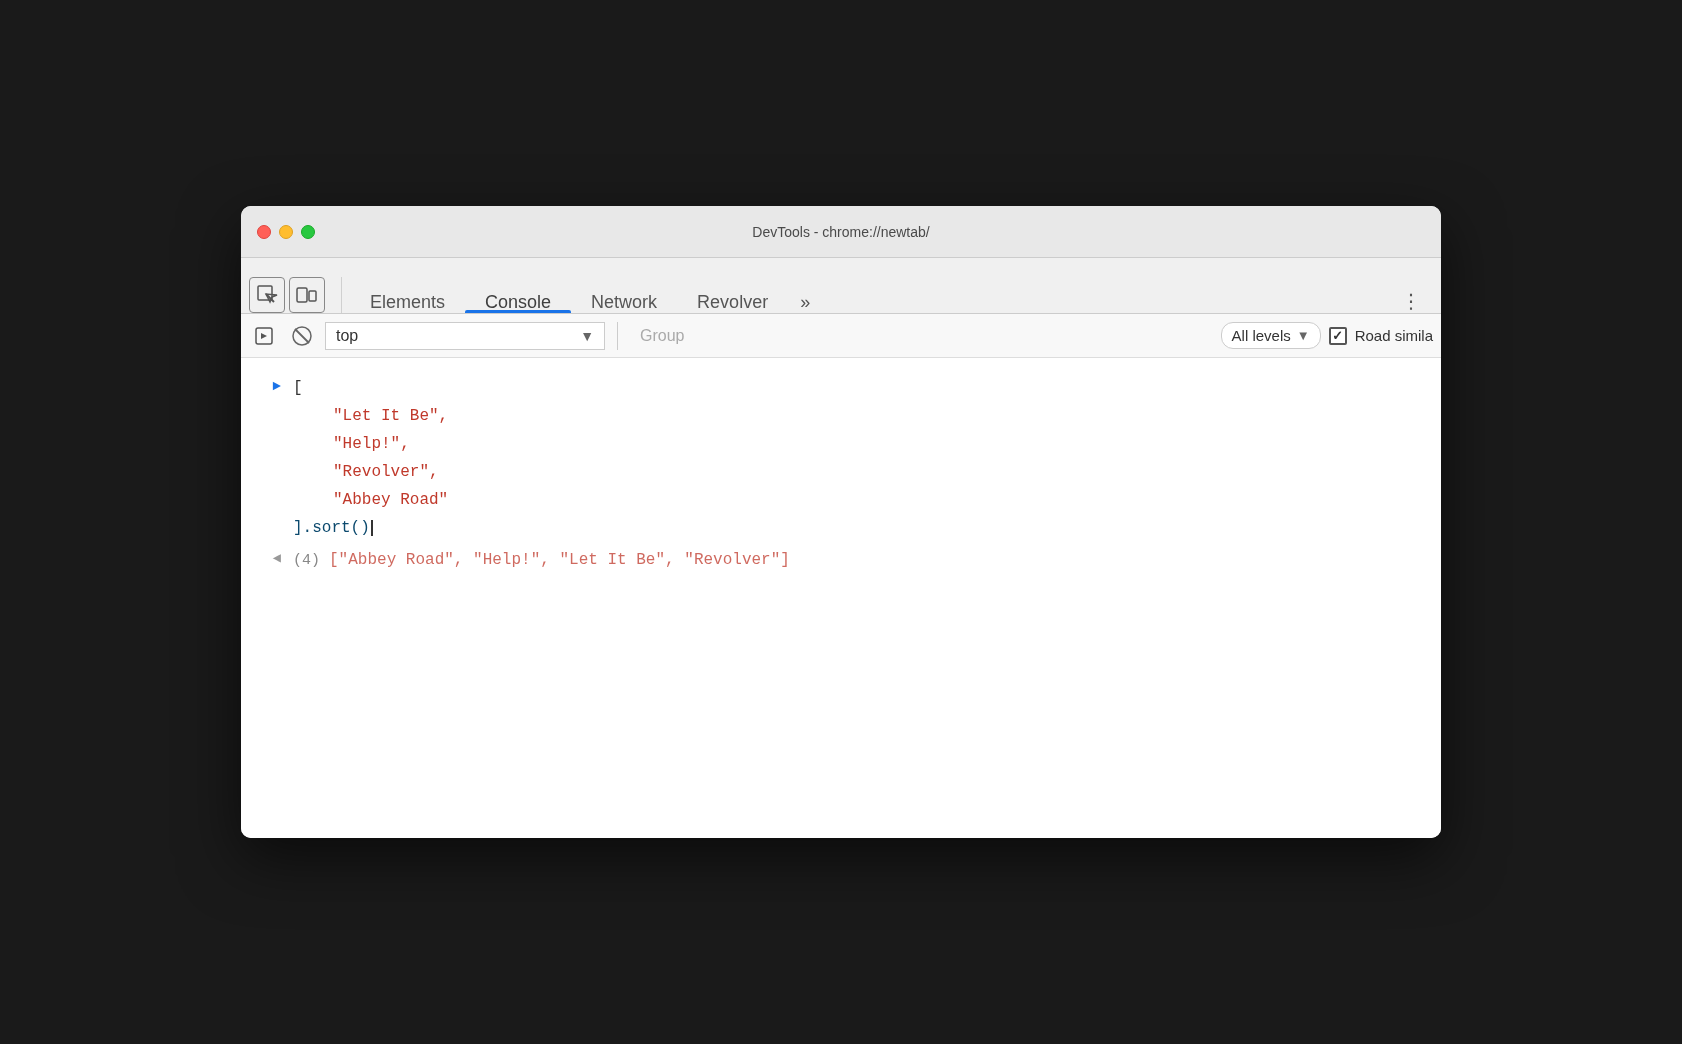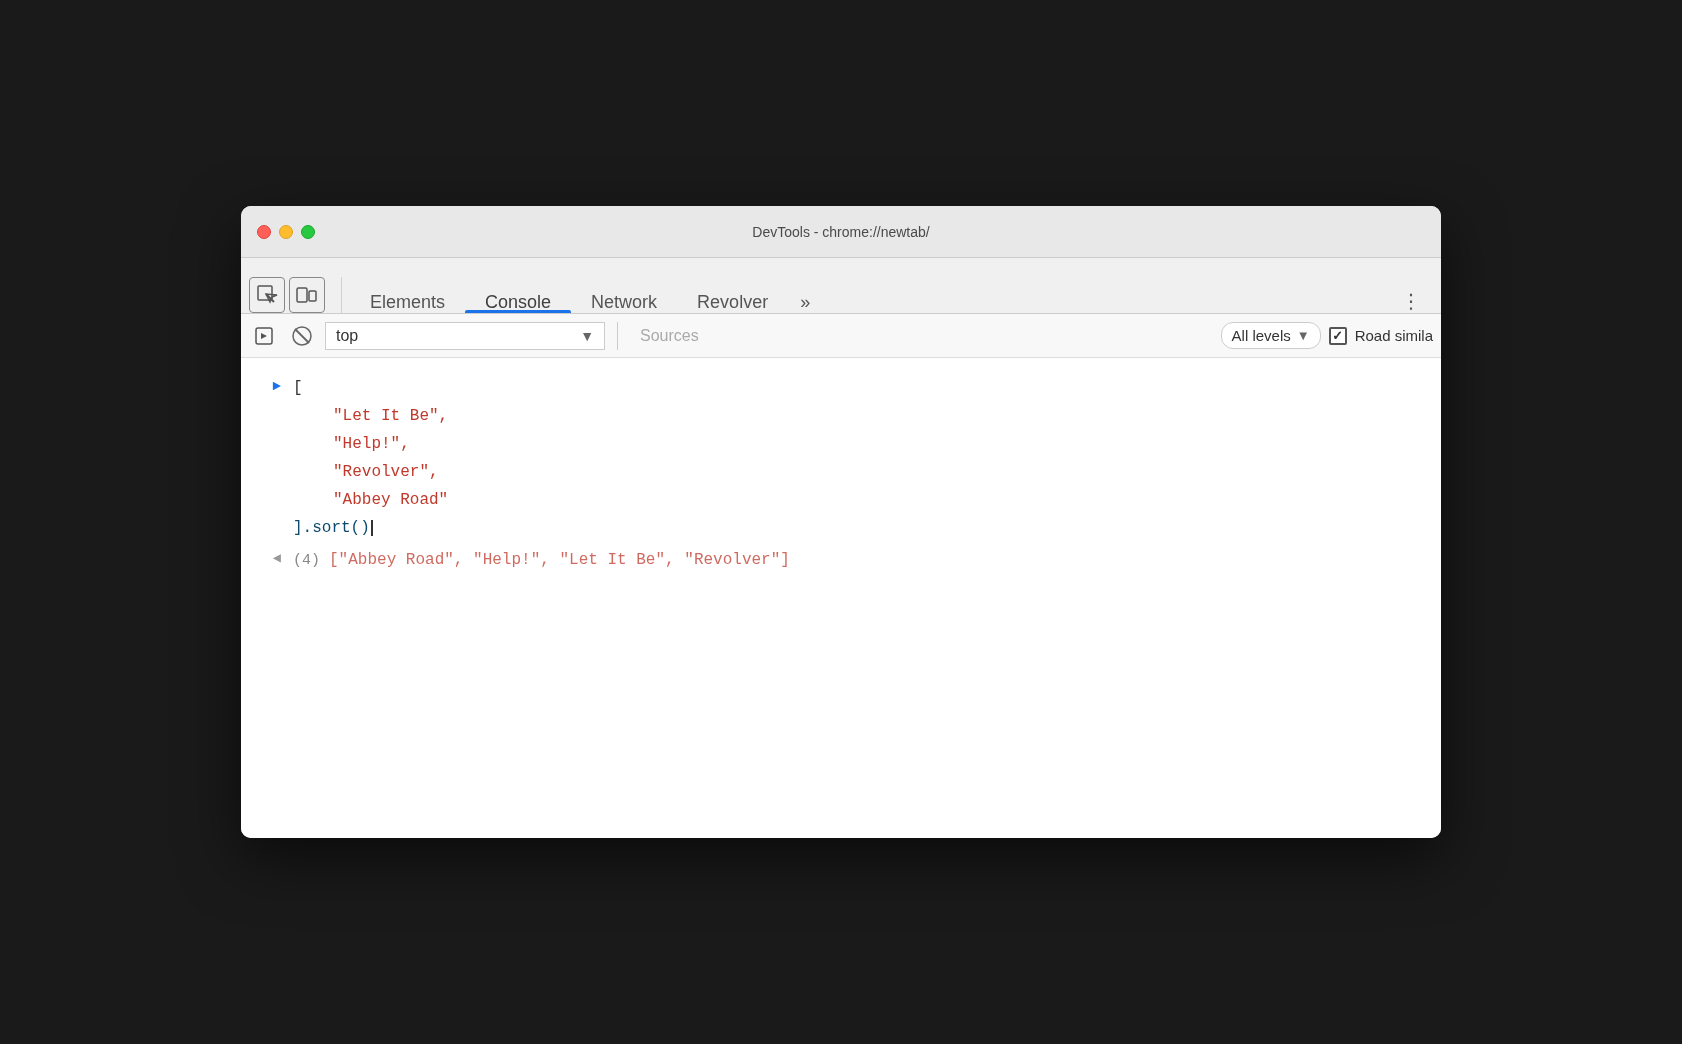"Sources" span { text: Sources -> Group }
